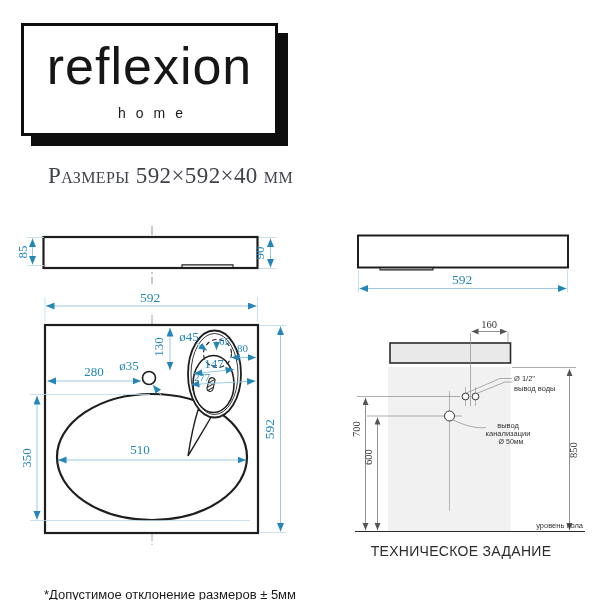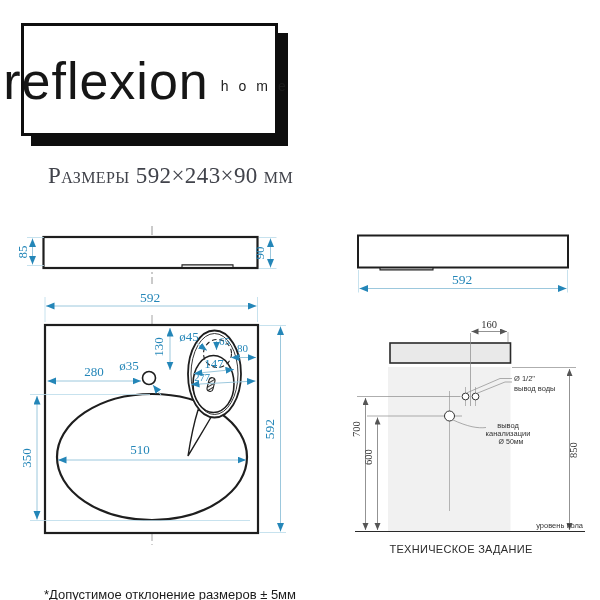"reflexion" .logo-box { flex-direction: row -> column }
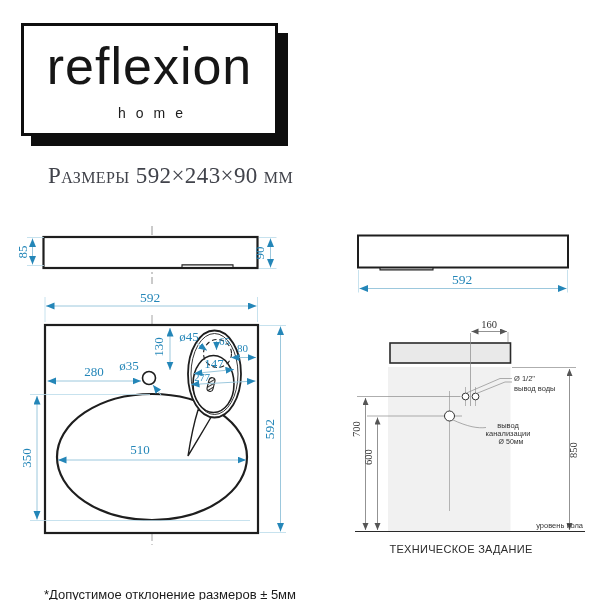"Размеры 592×243×90 мм" div.abs { text: 243×90 -> 592×40 }
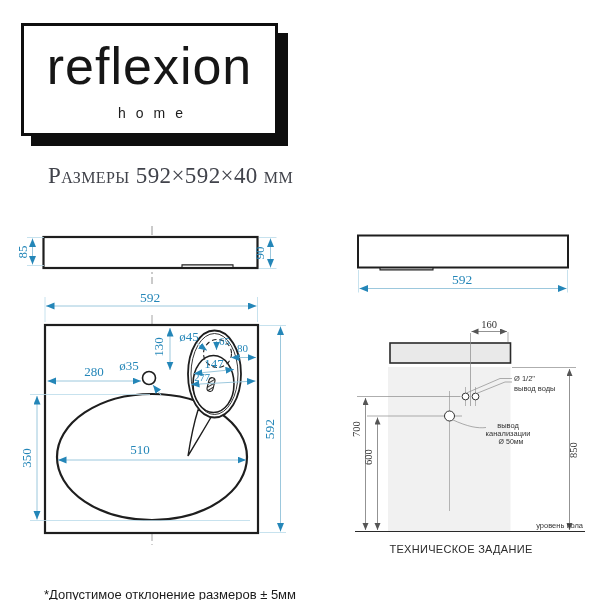"ТЕХНИЧЕСКОЕ ЗАДАНИЕ" .cap-tech .t1 { font-size: 11px -> 14px }
